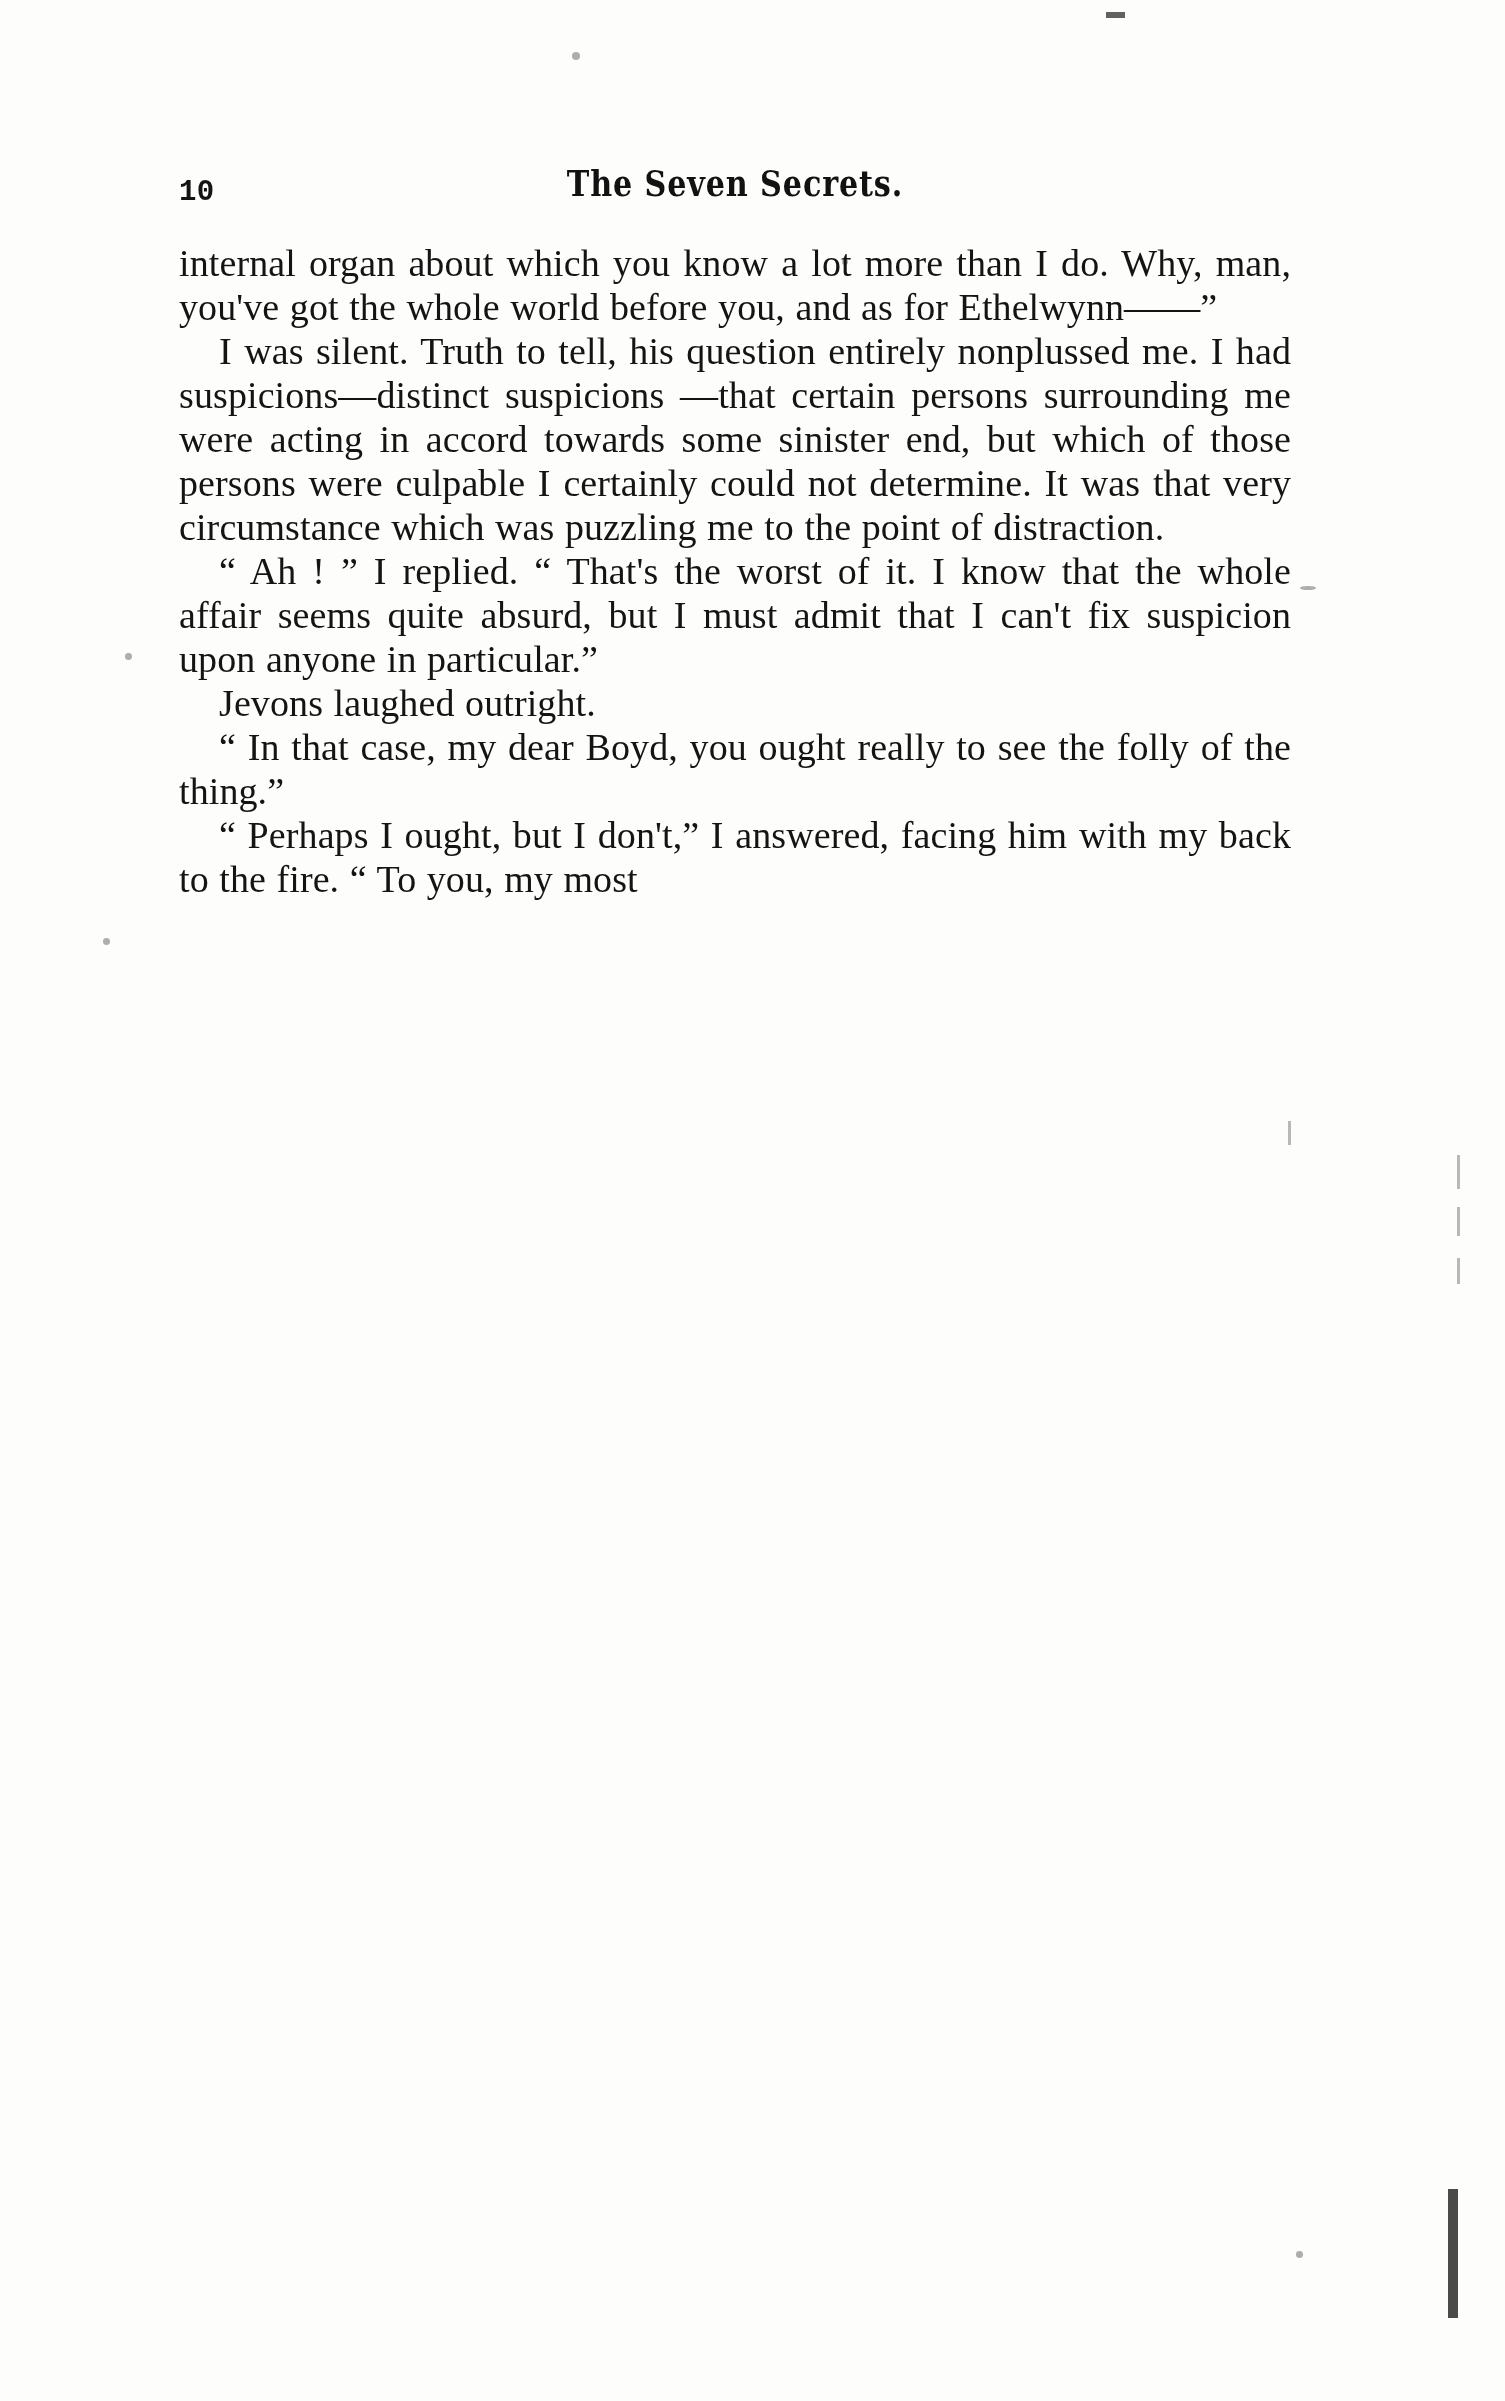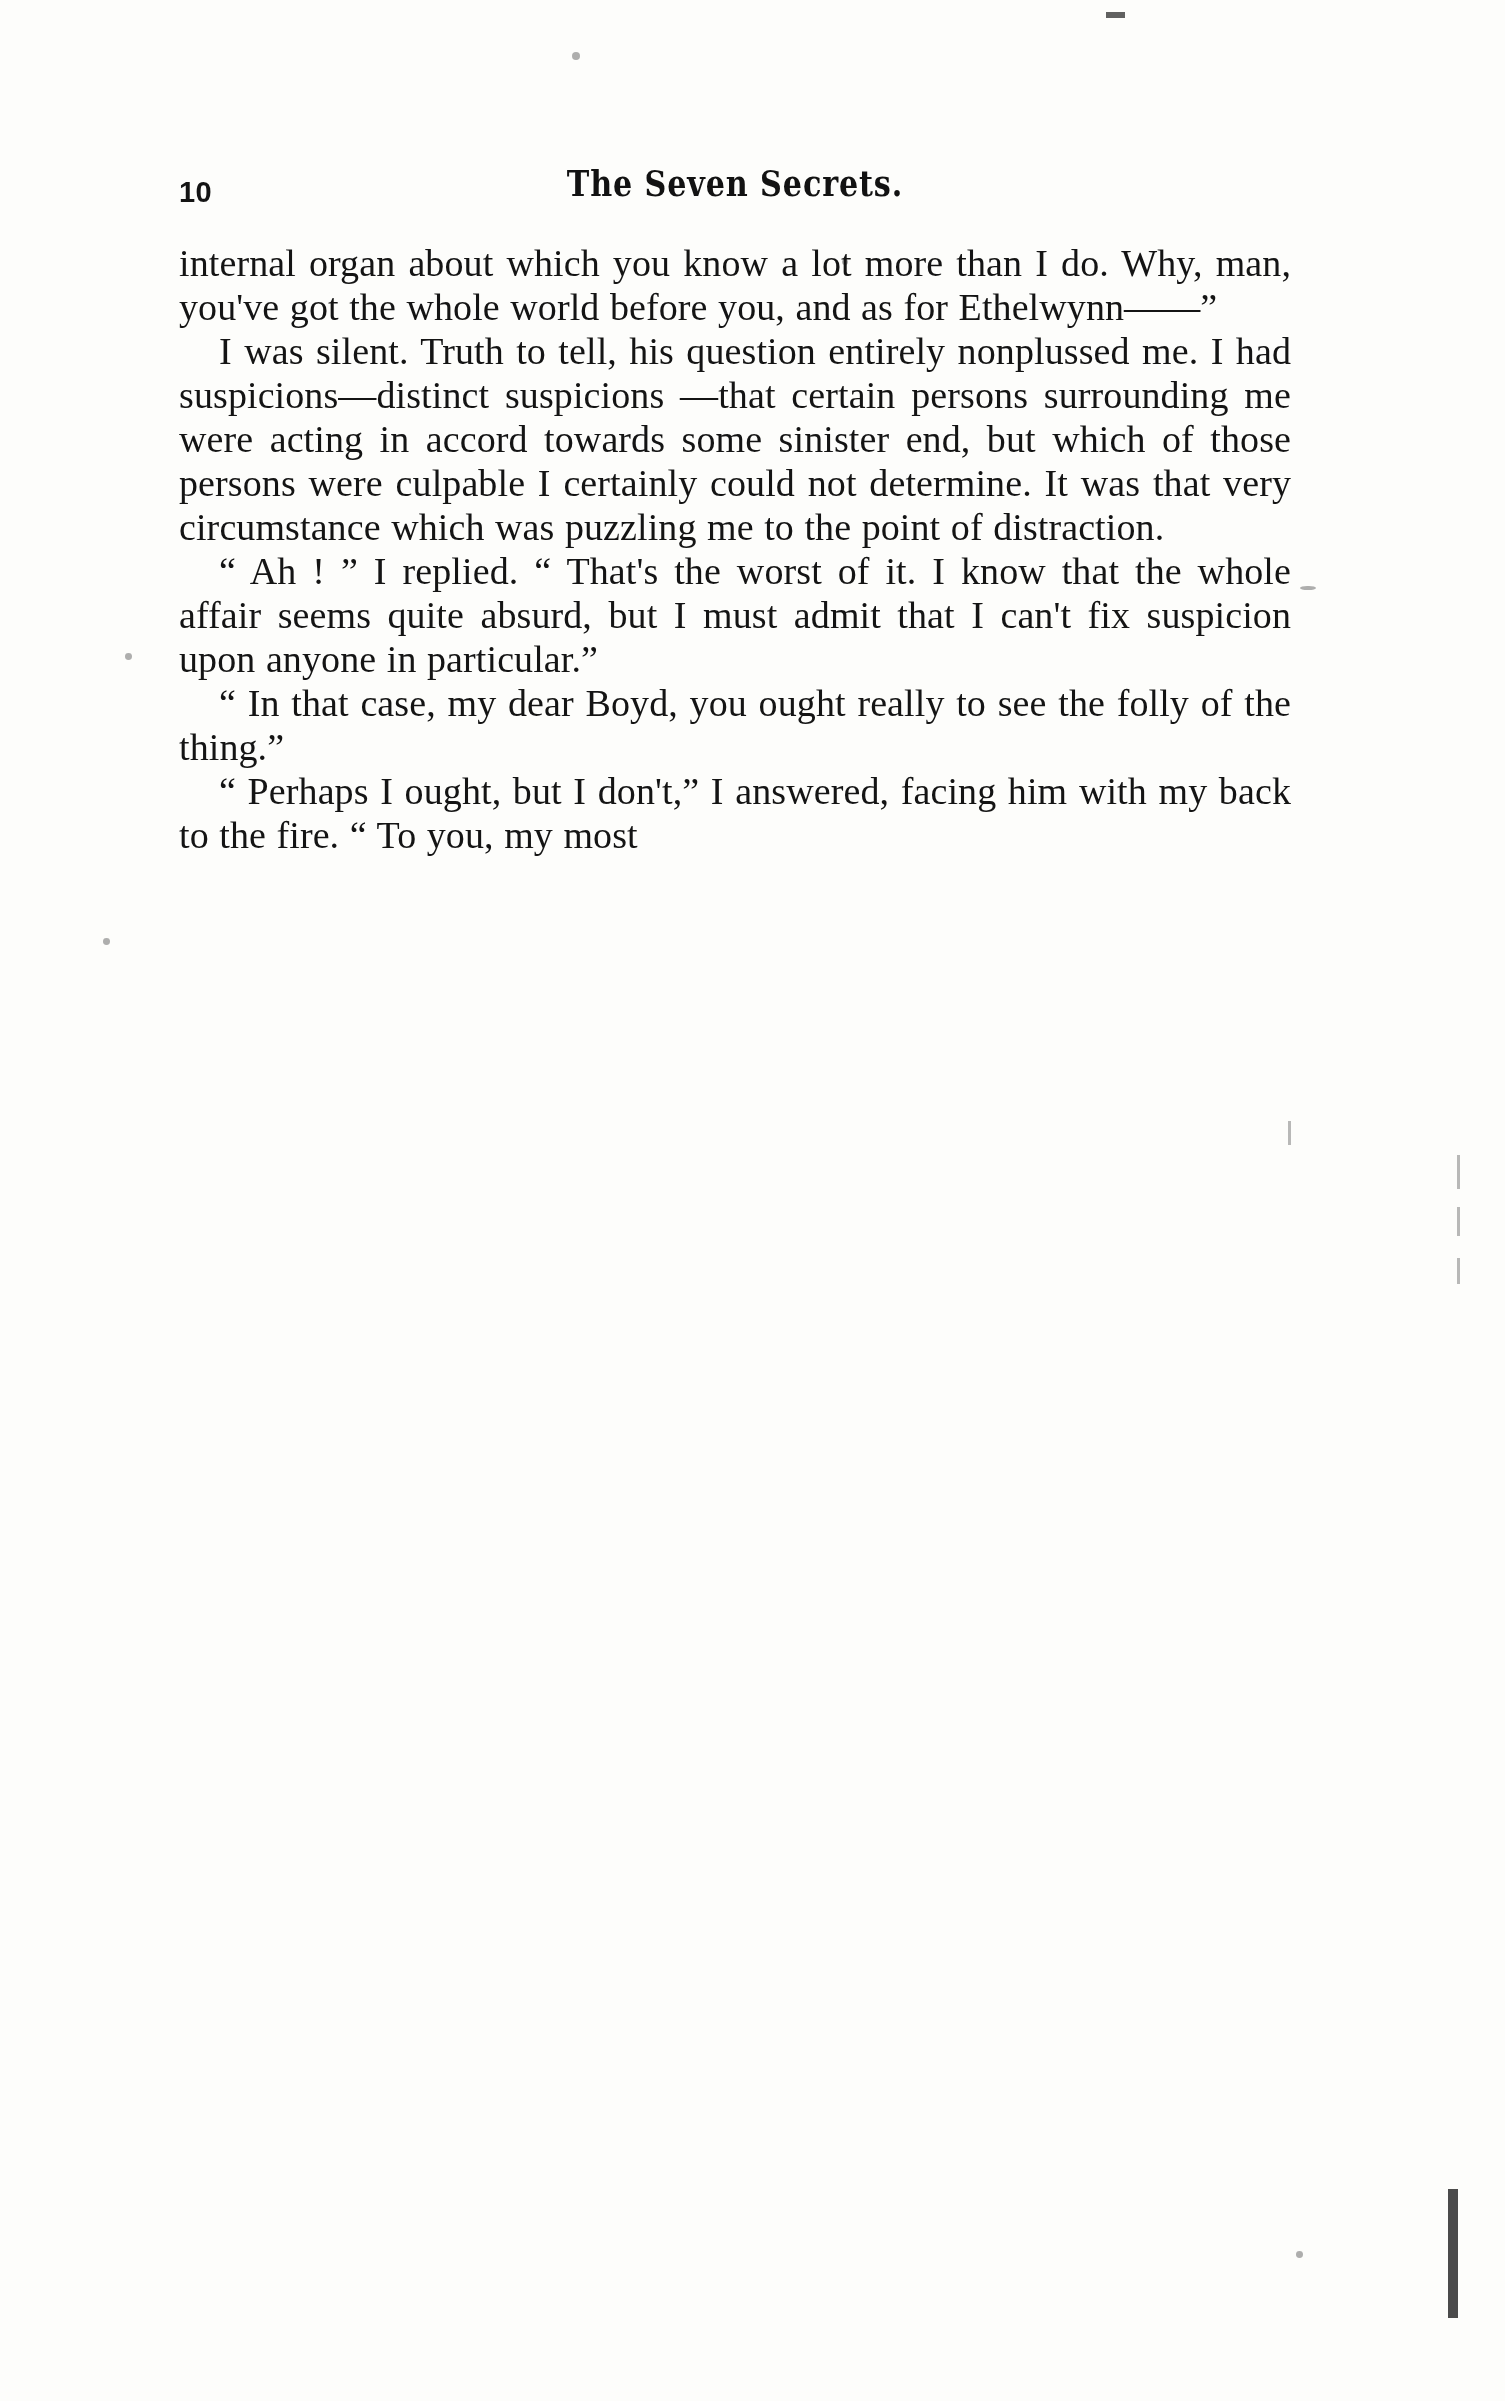"10" .folio { font-family: Liberation Sans, sans-serif -> Liberation Mono, monospace }
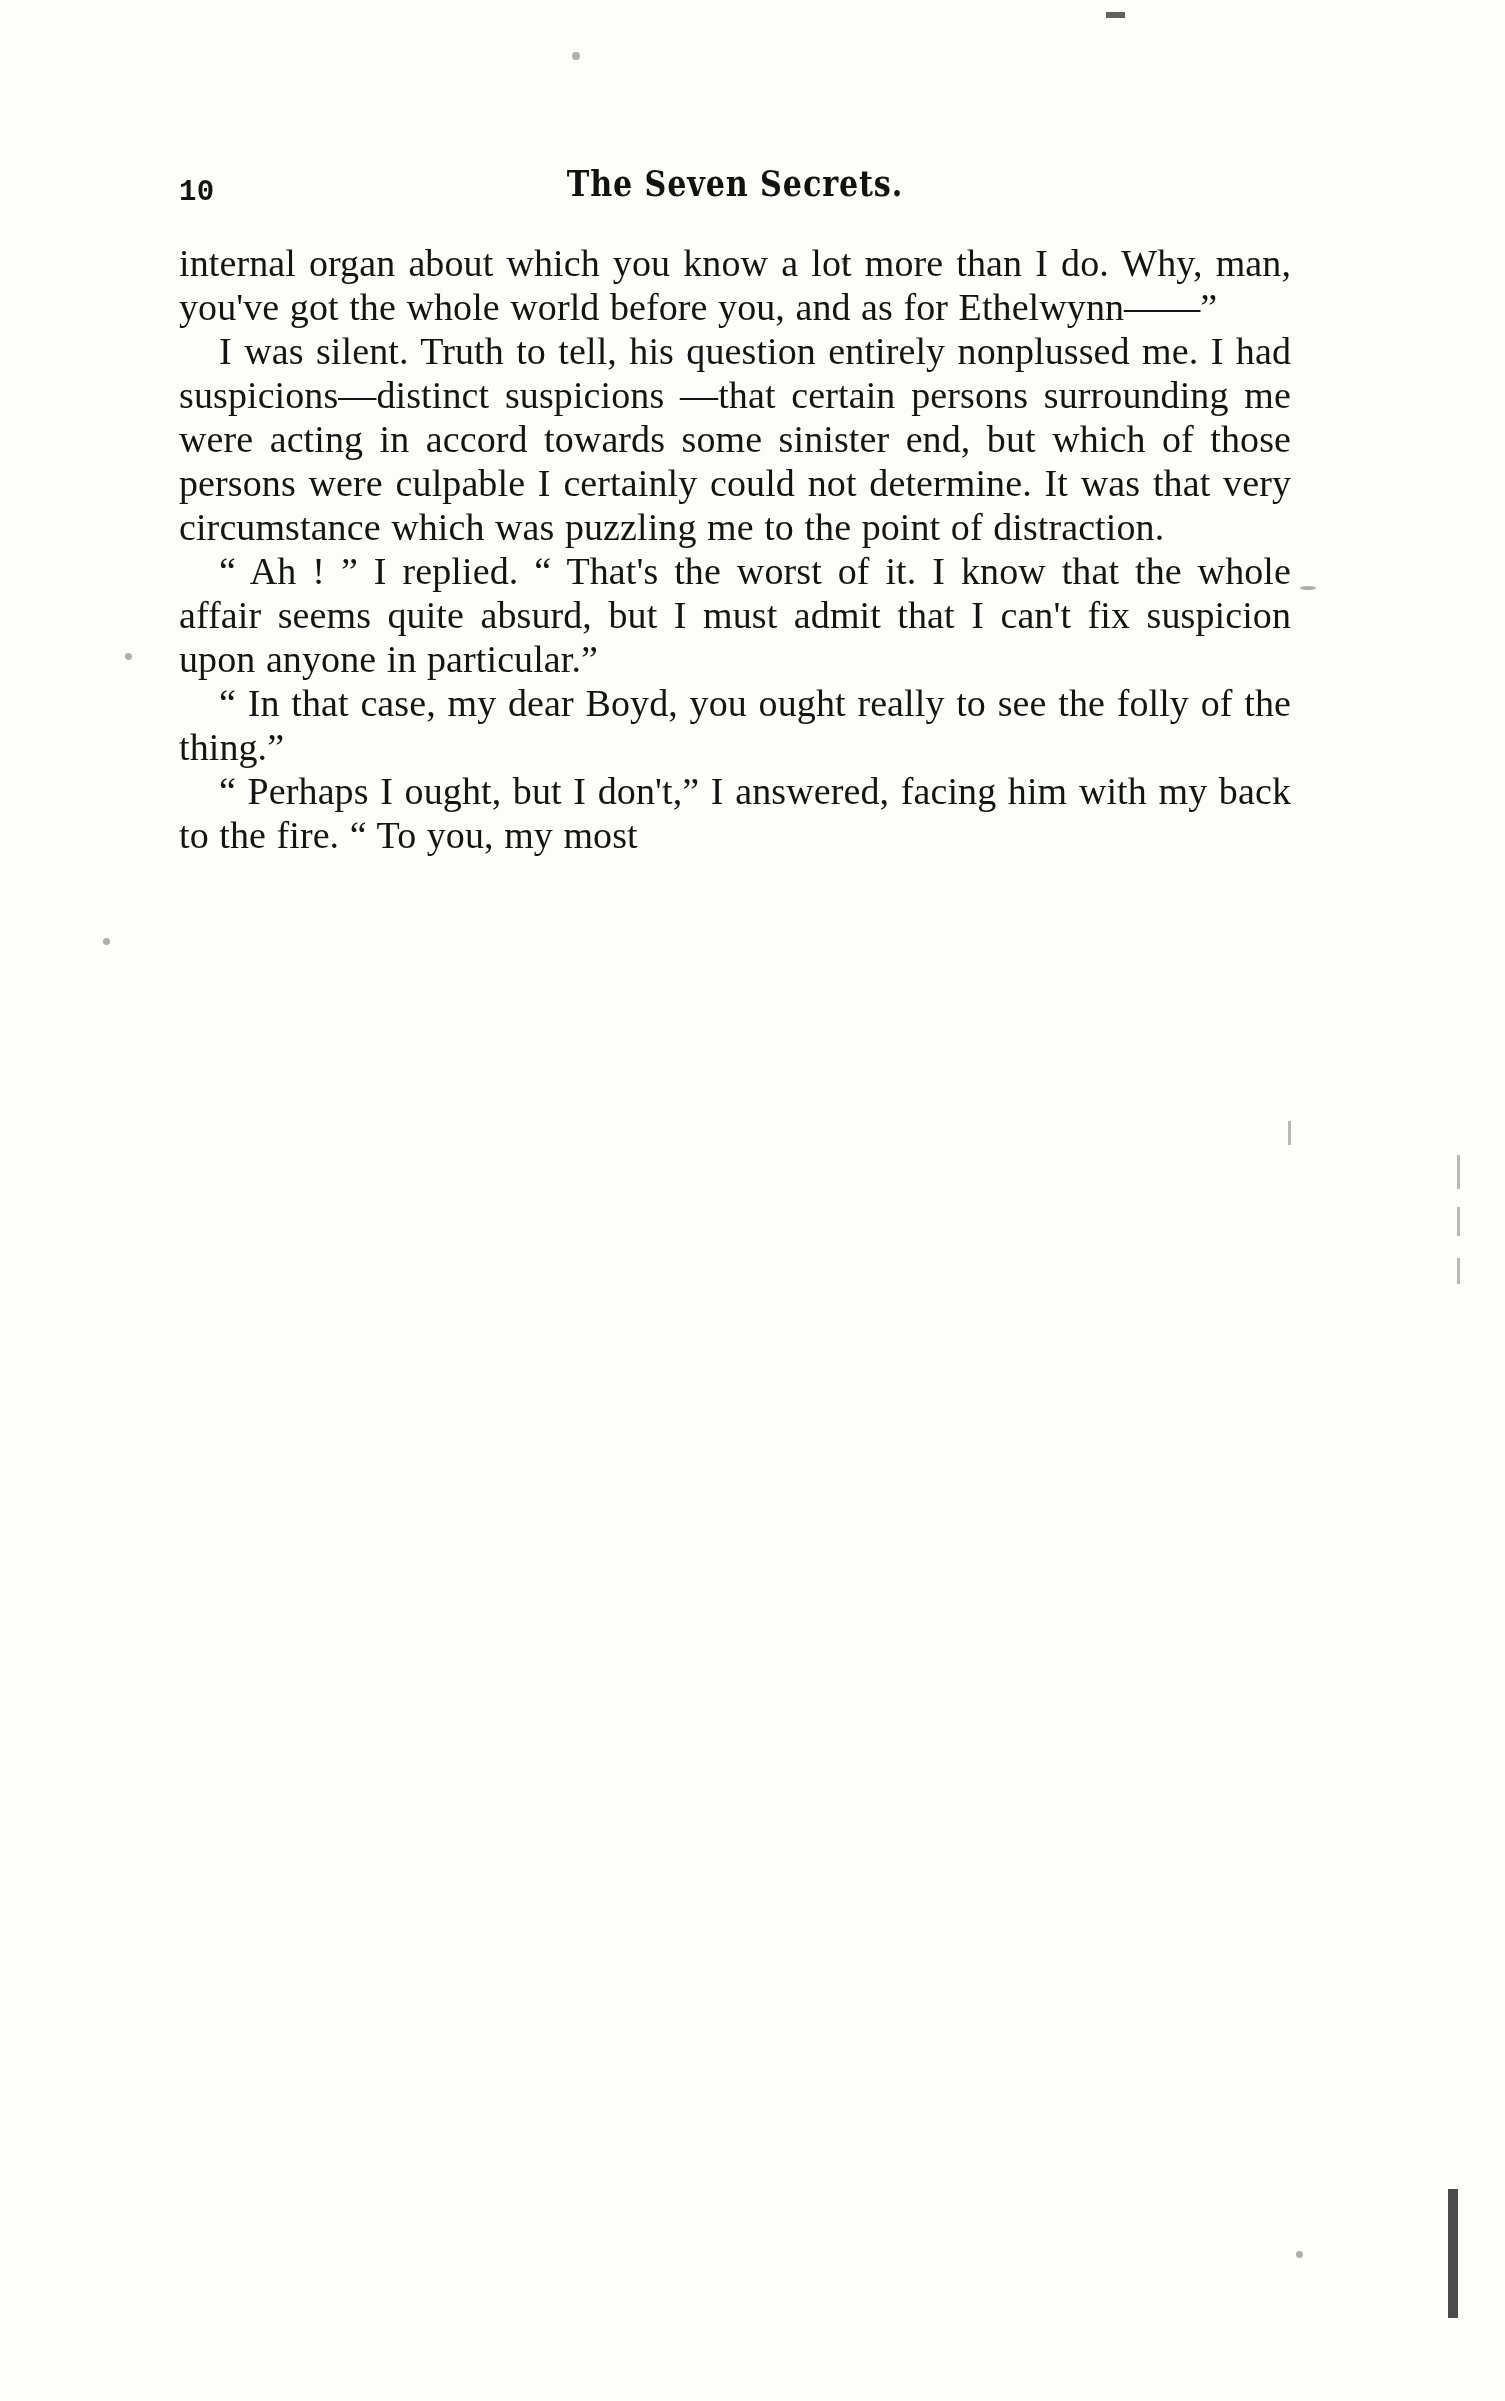"Jevons laughed outright." p.indent { html: none -> <p>Jevons laughed outright.</p> }
